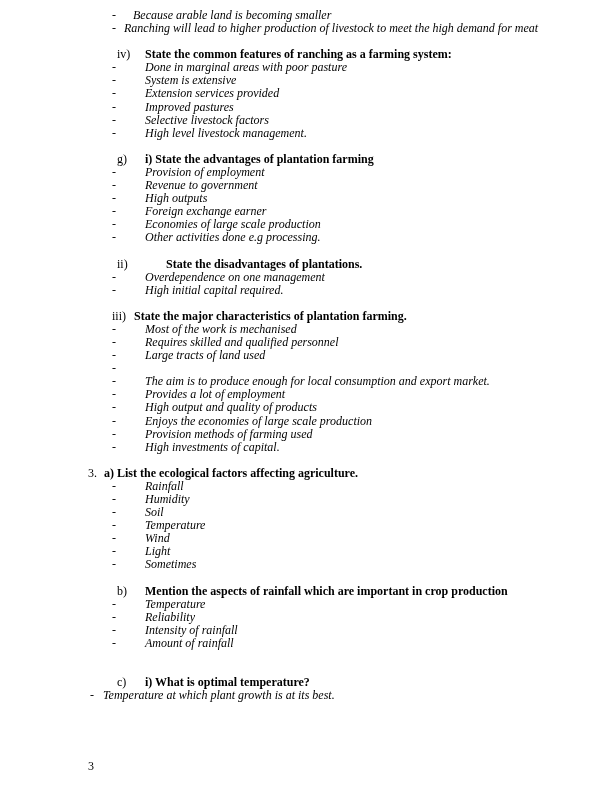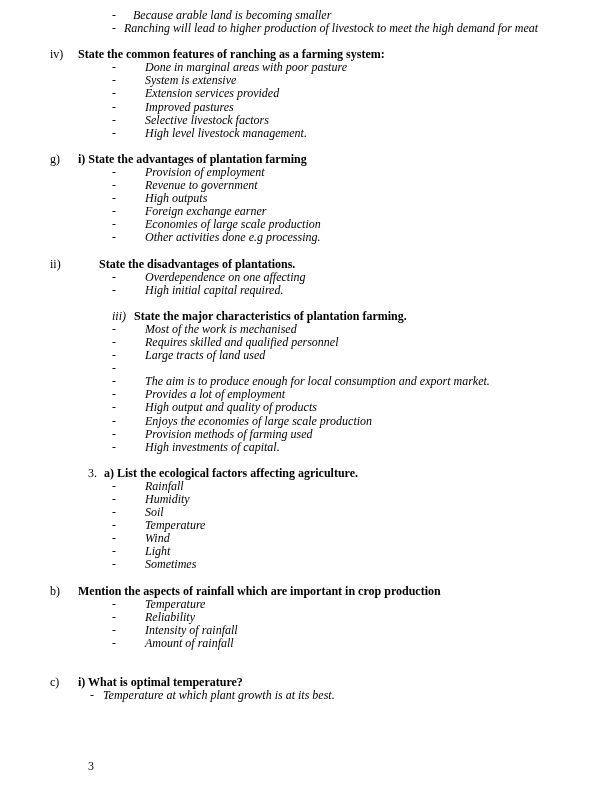"iv)" .pl-117 { padding-left: 50px -> 117px }
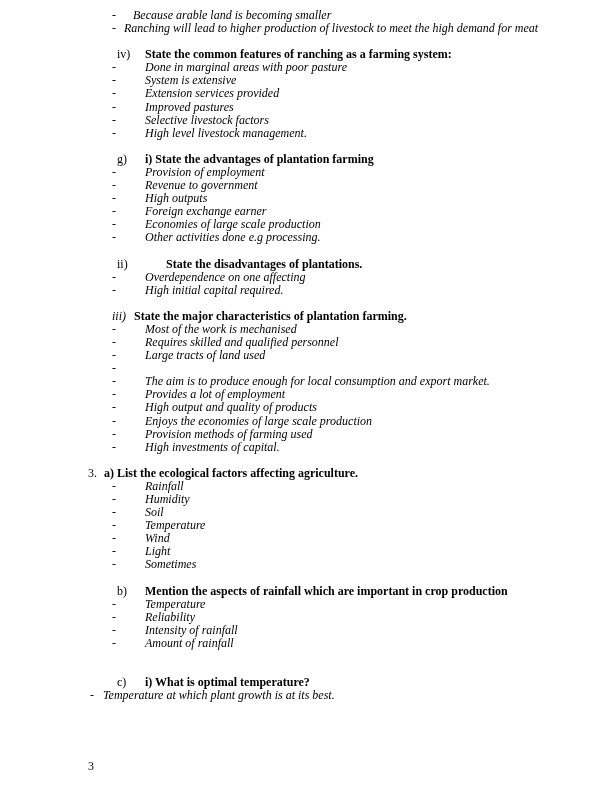"Overdependence on one affecting" span.txt { text: affecting -> management }
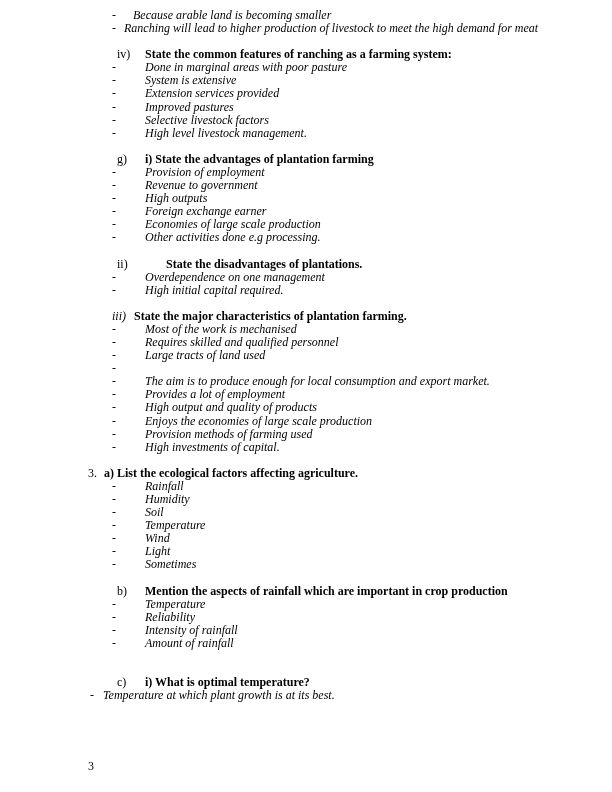"iii)" .w-22 { font-style: italic -> none }
